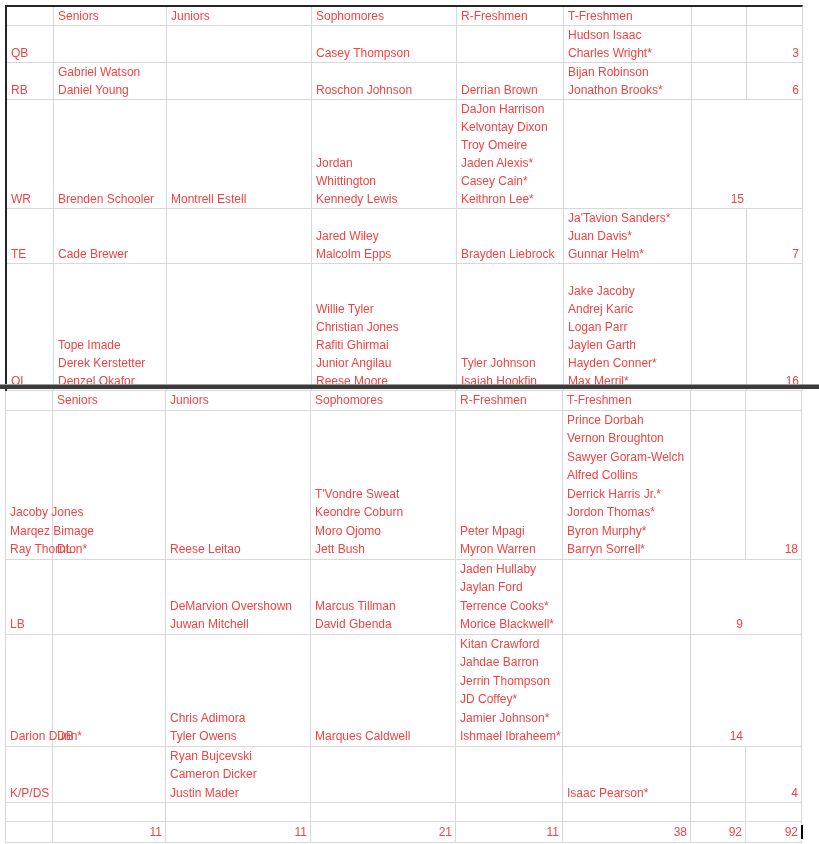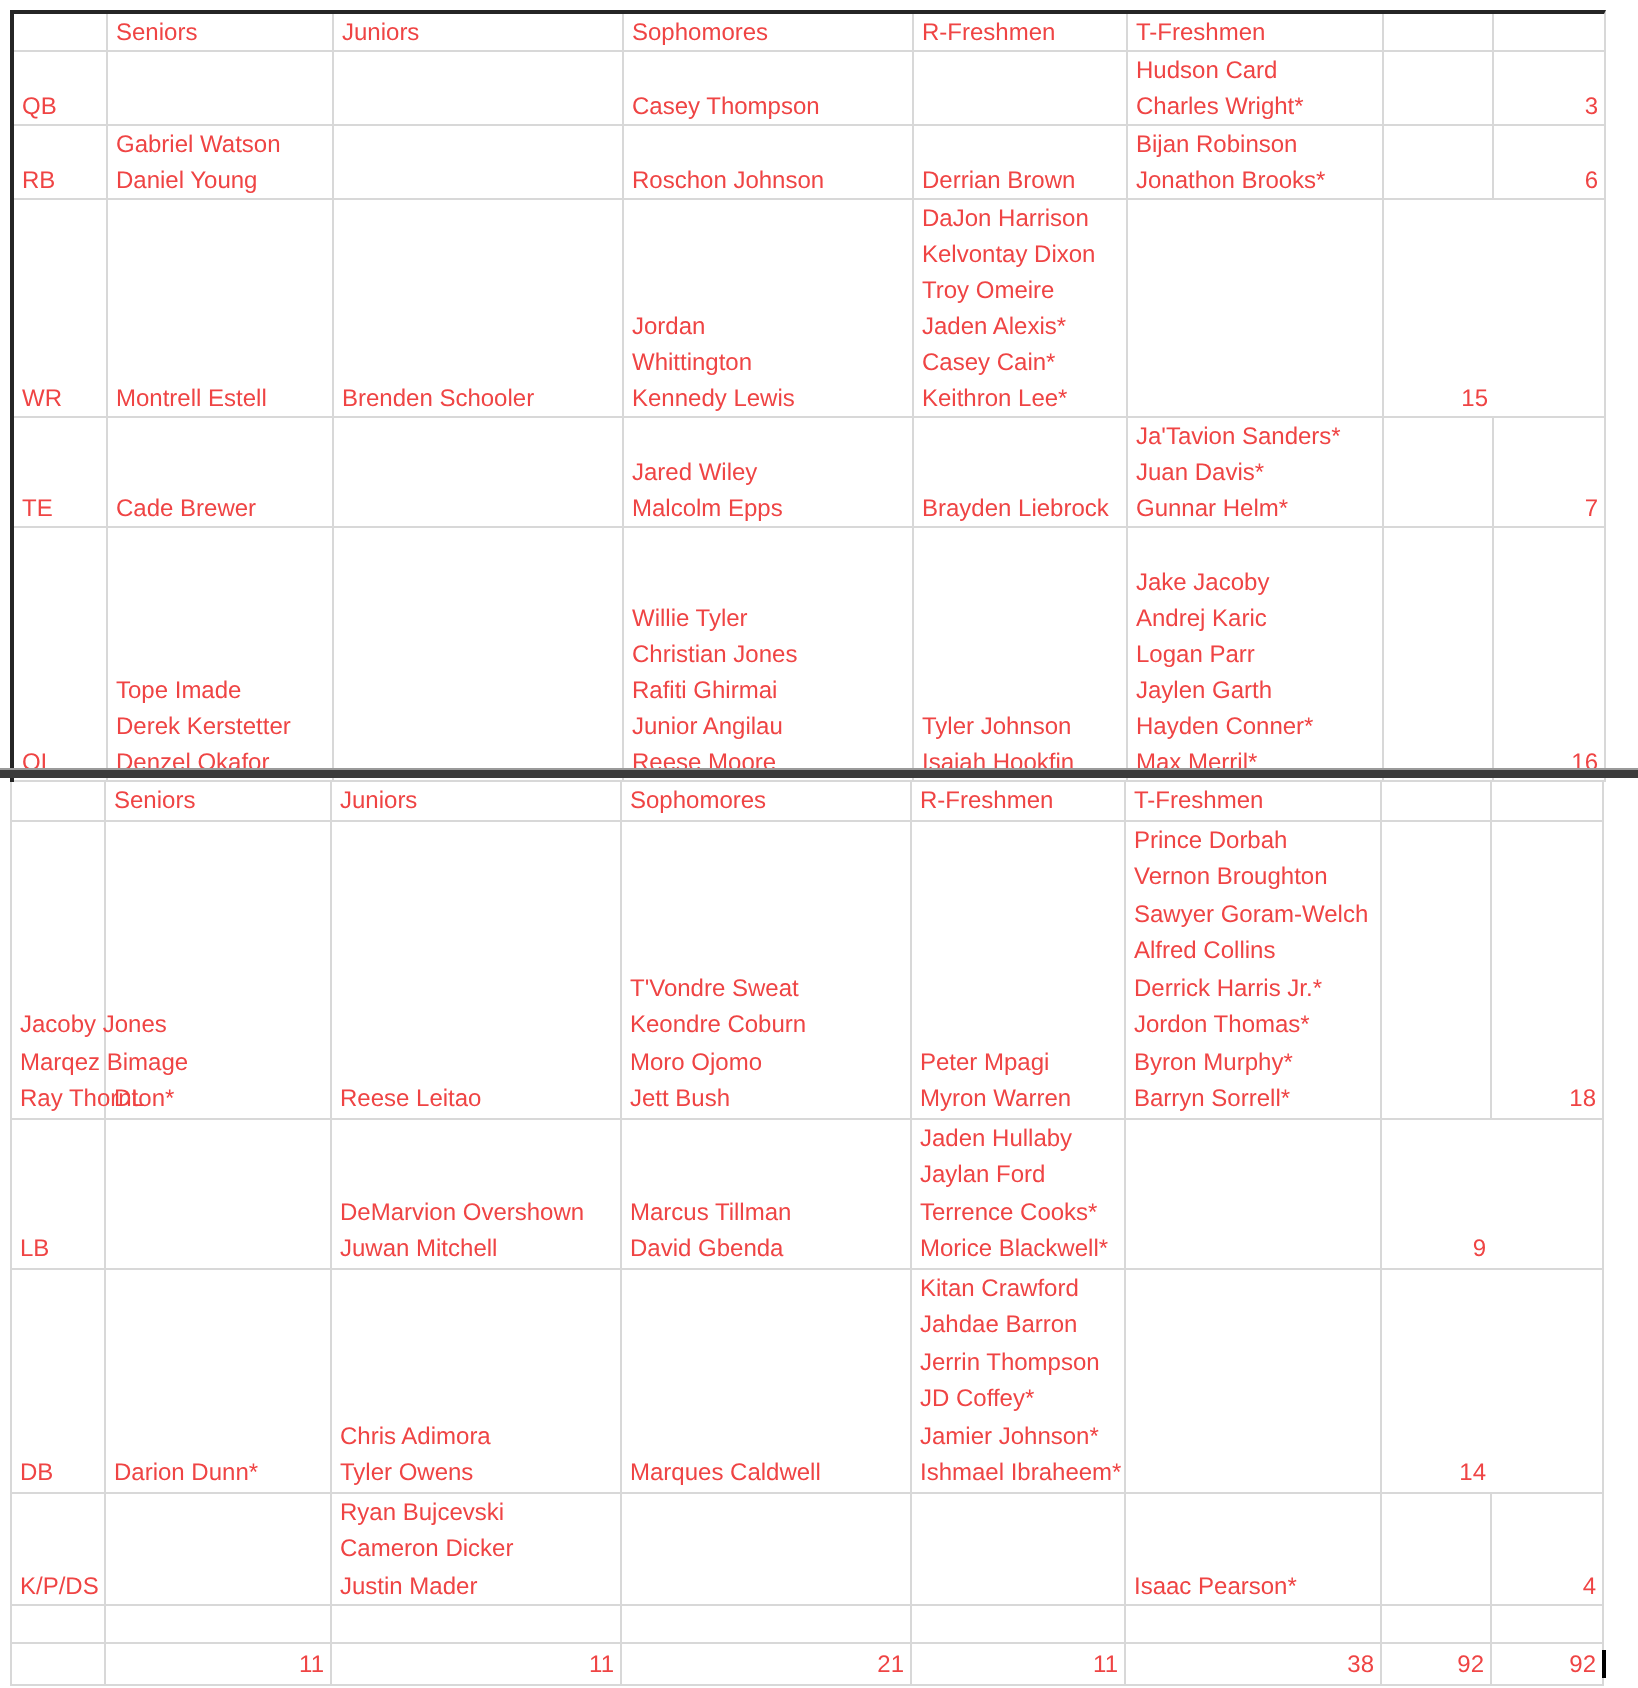"Hudson Card" div.line { text: Card -> Isaac }
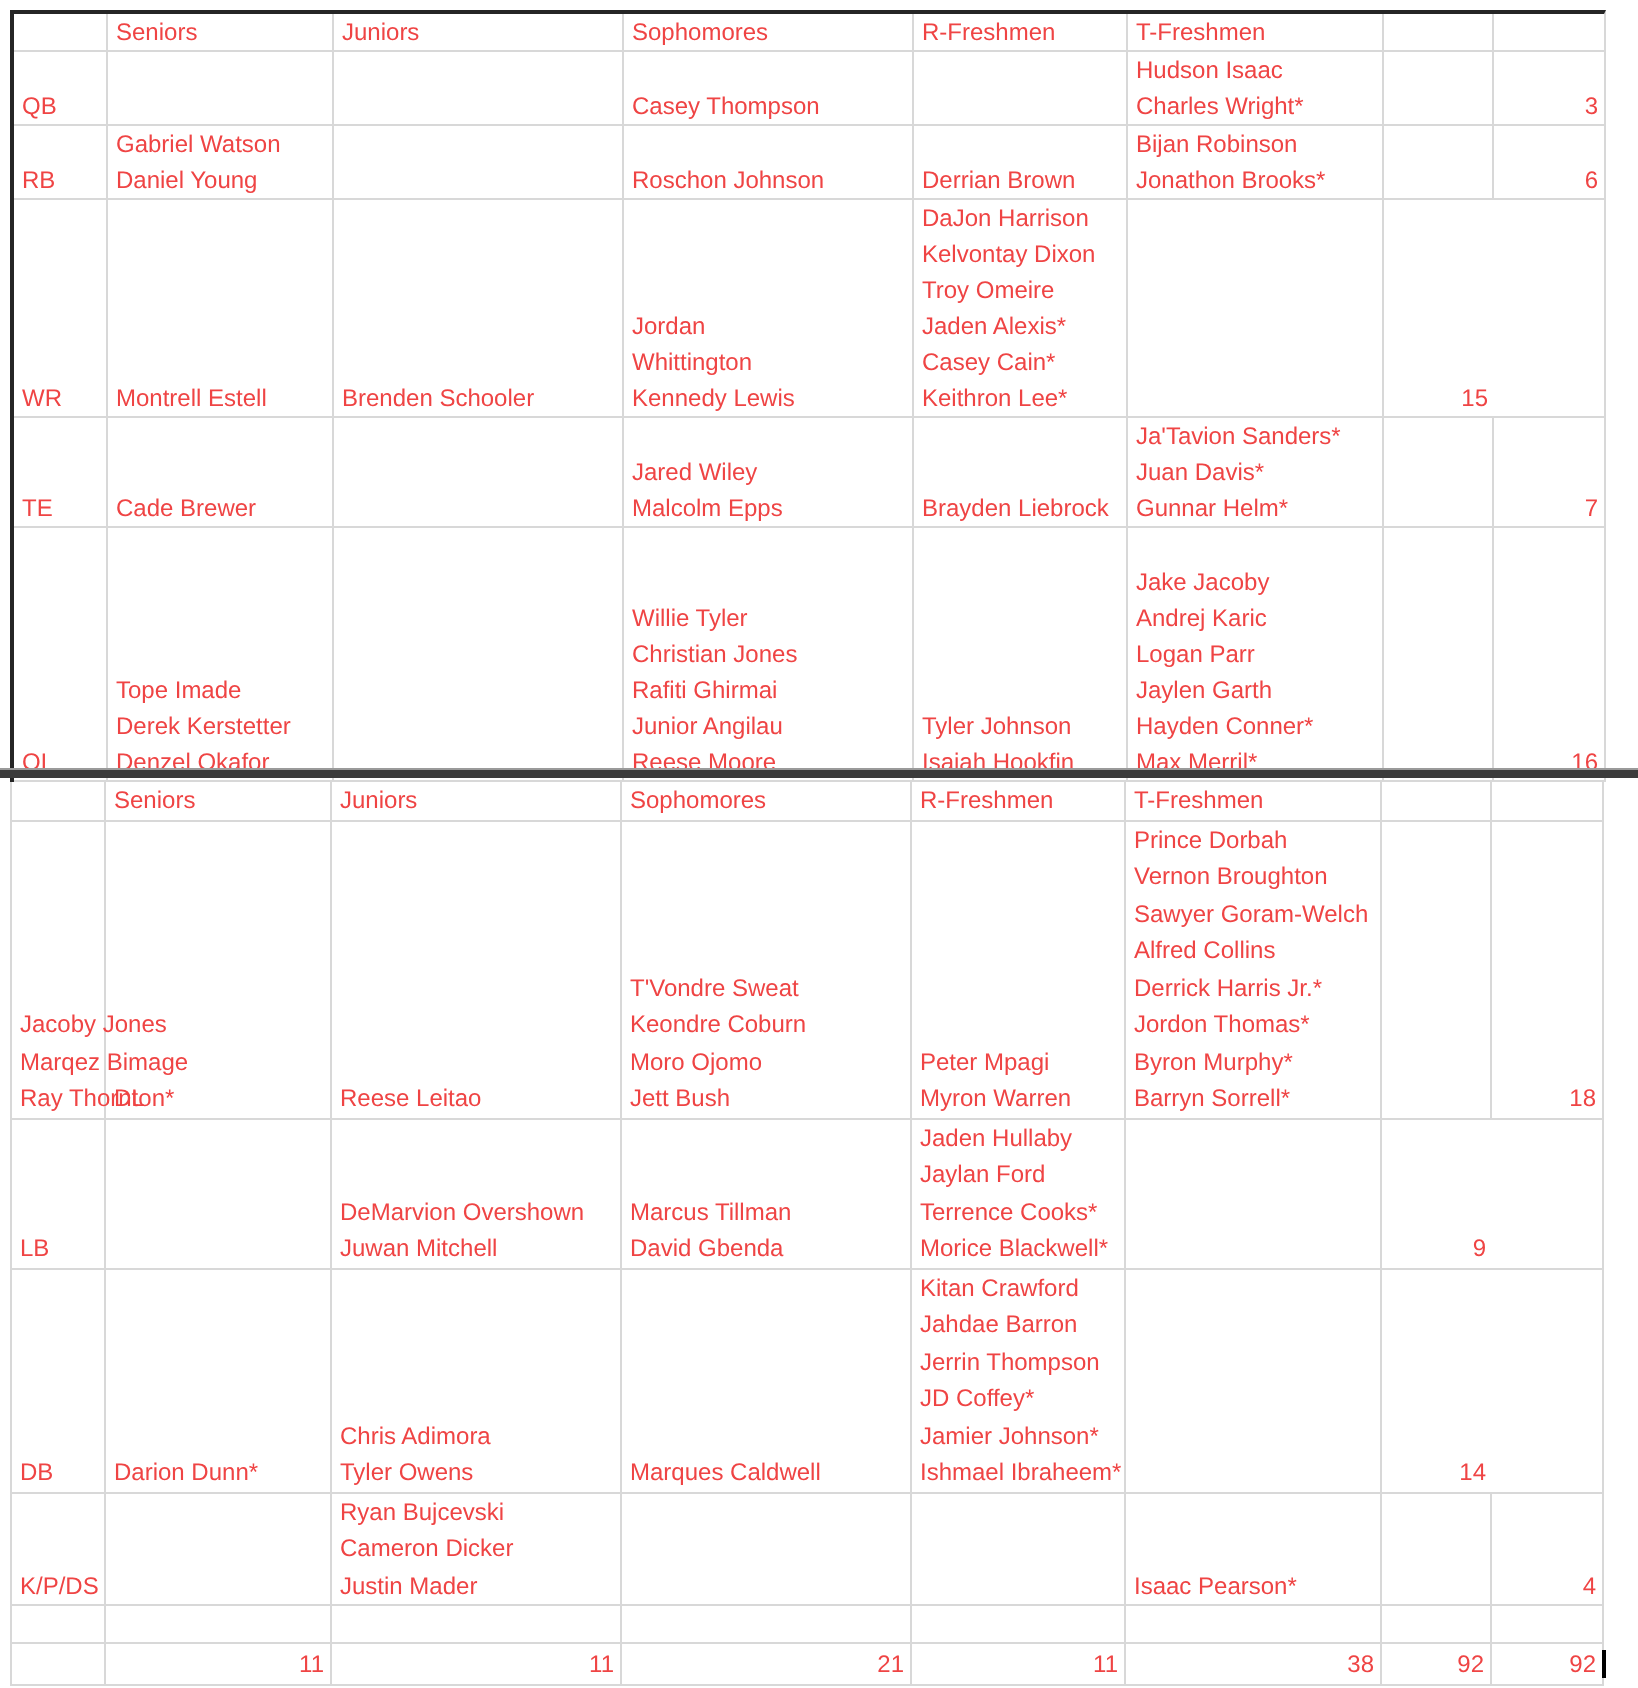"Montrell Estell" div.cell { order: before "Brenden Schooler" -> after "Brenden Schooler" }
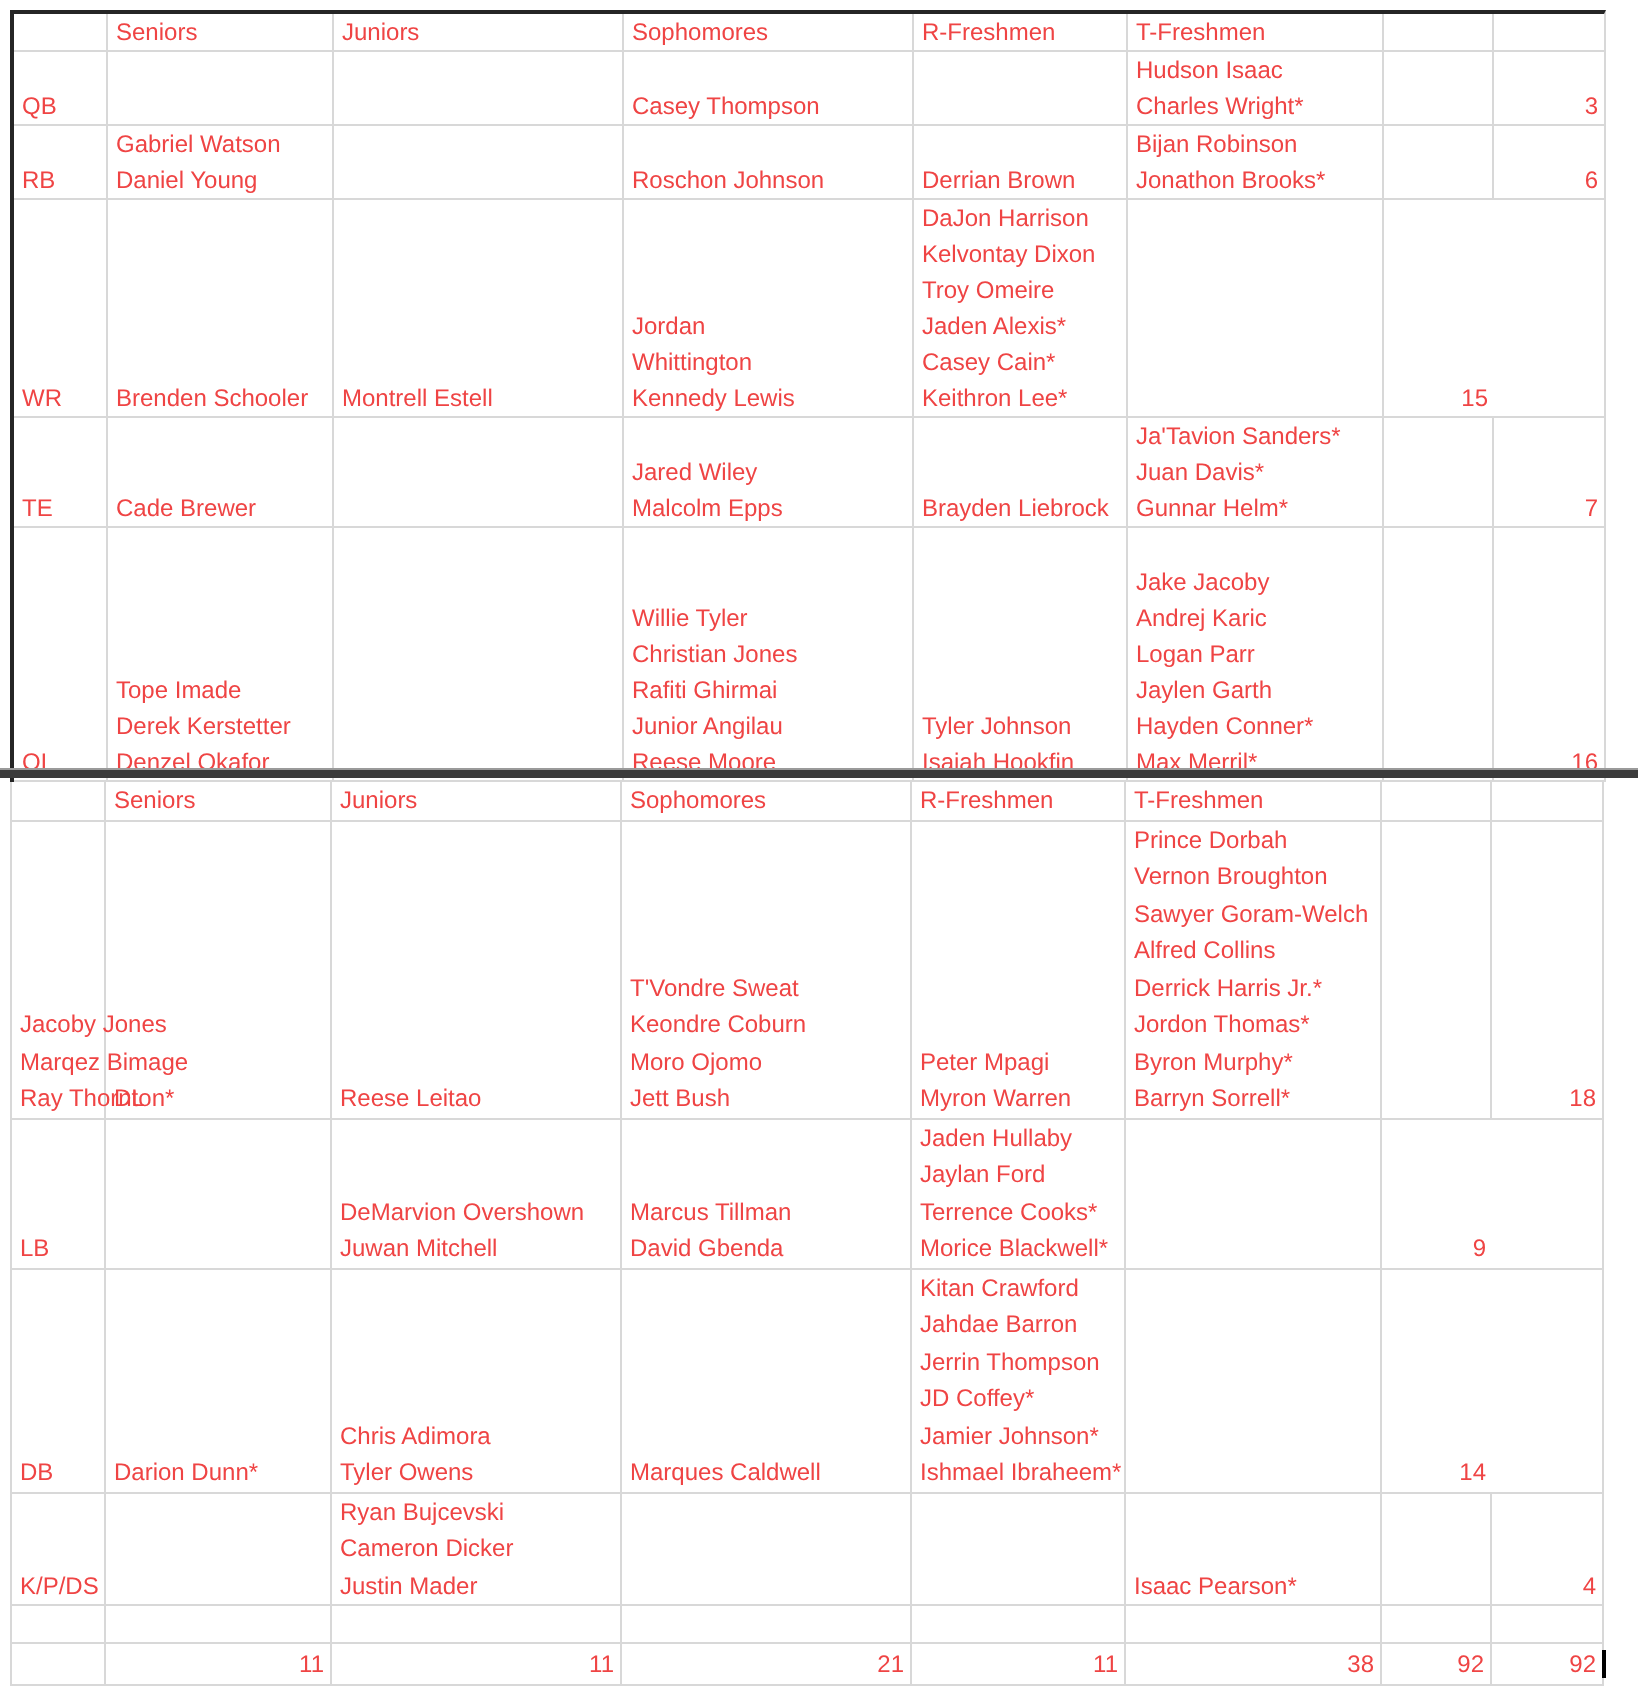"DB" div.cell { order: before "Darion Dunn*" -> after "Darion Dunn*" }
